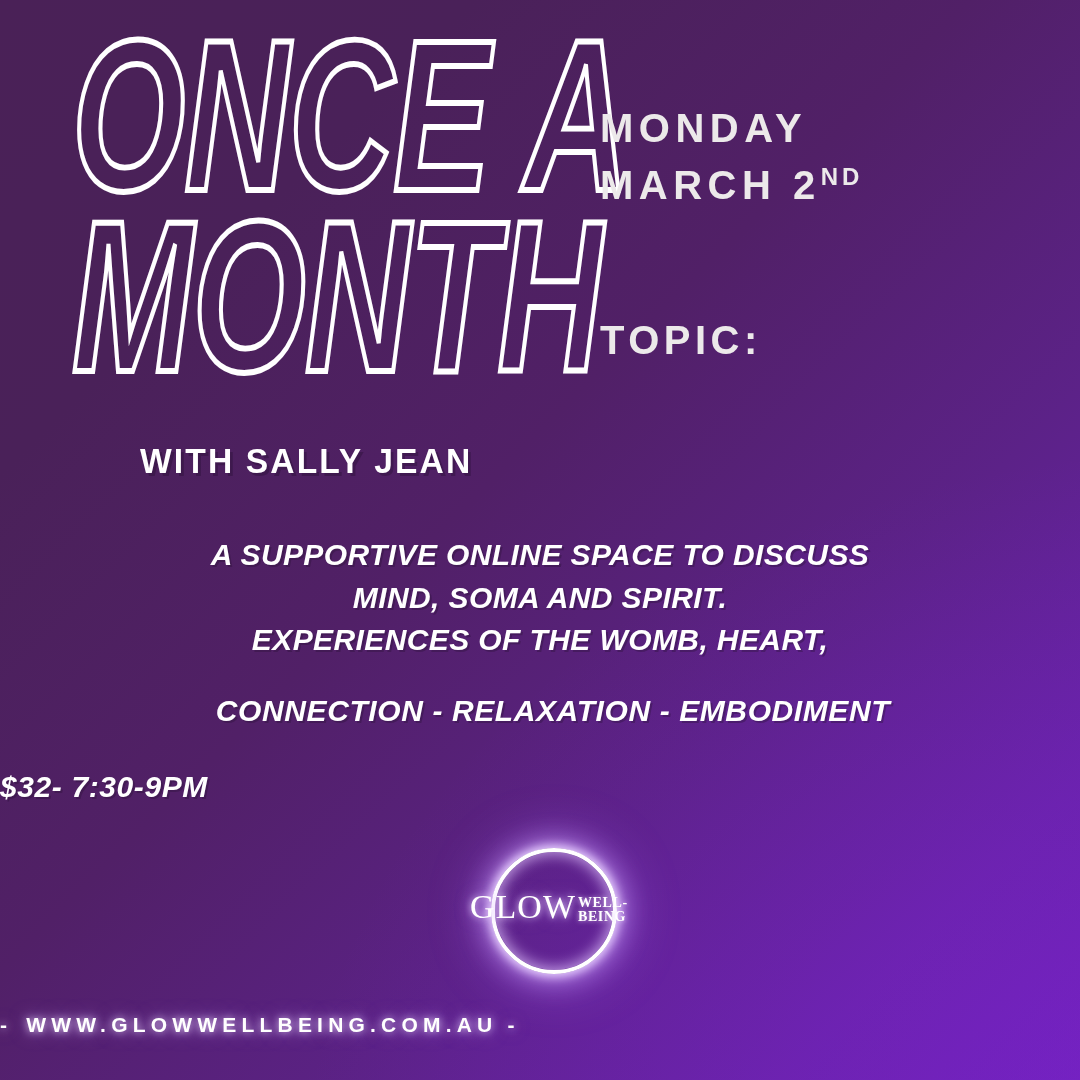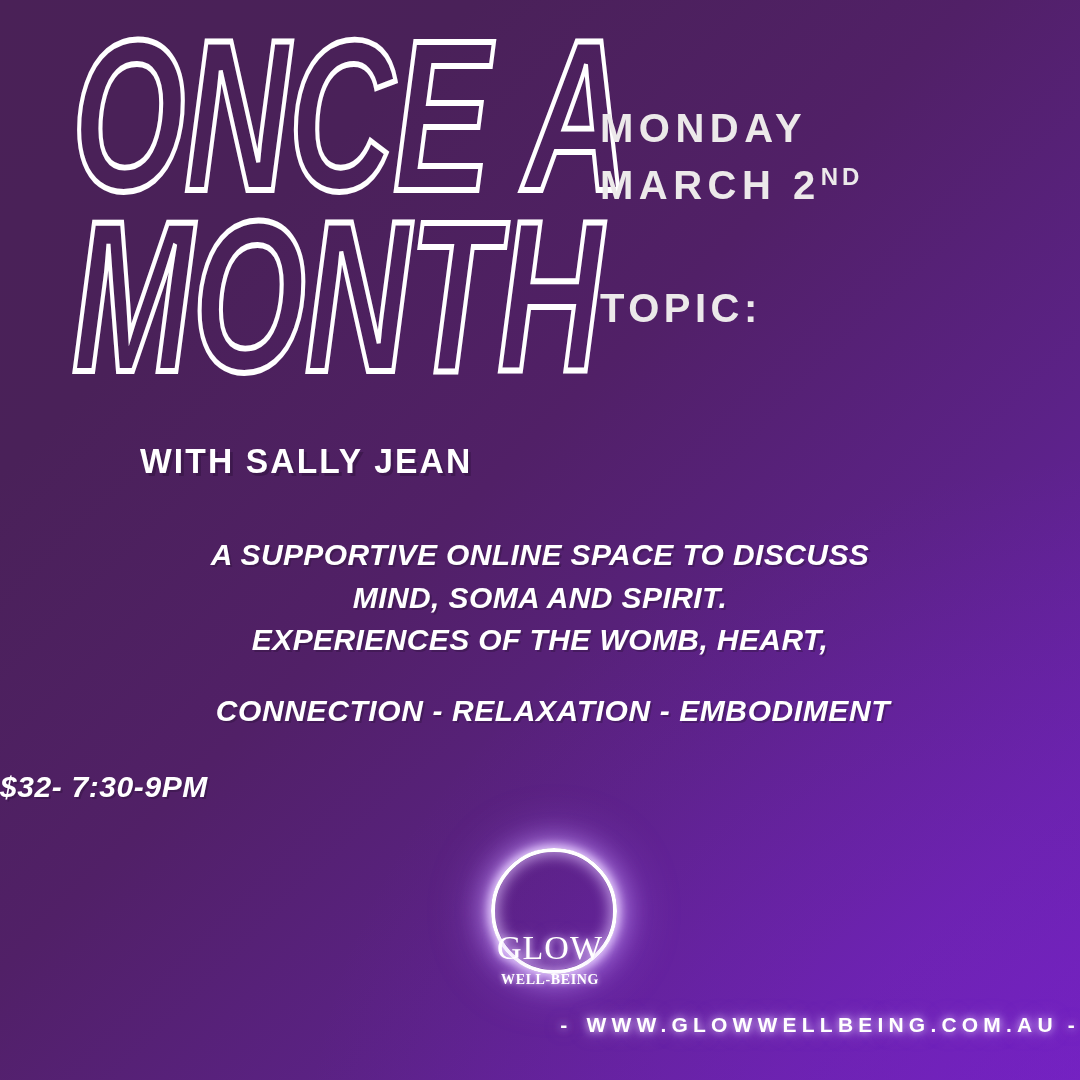"TOPIC:" .topic-block { margin-top: 68px -> 100px }
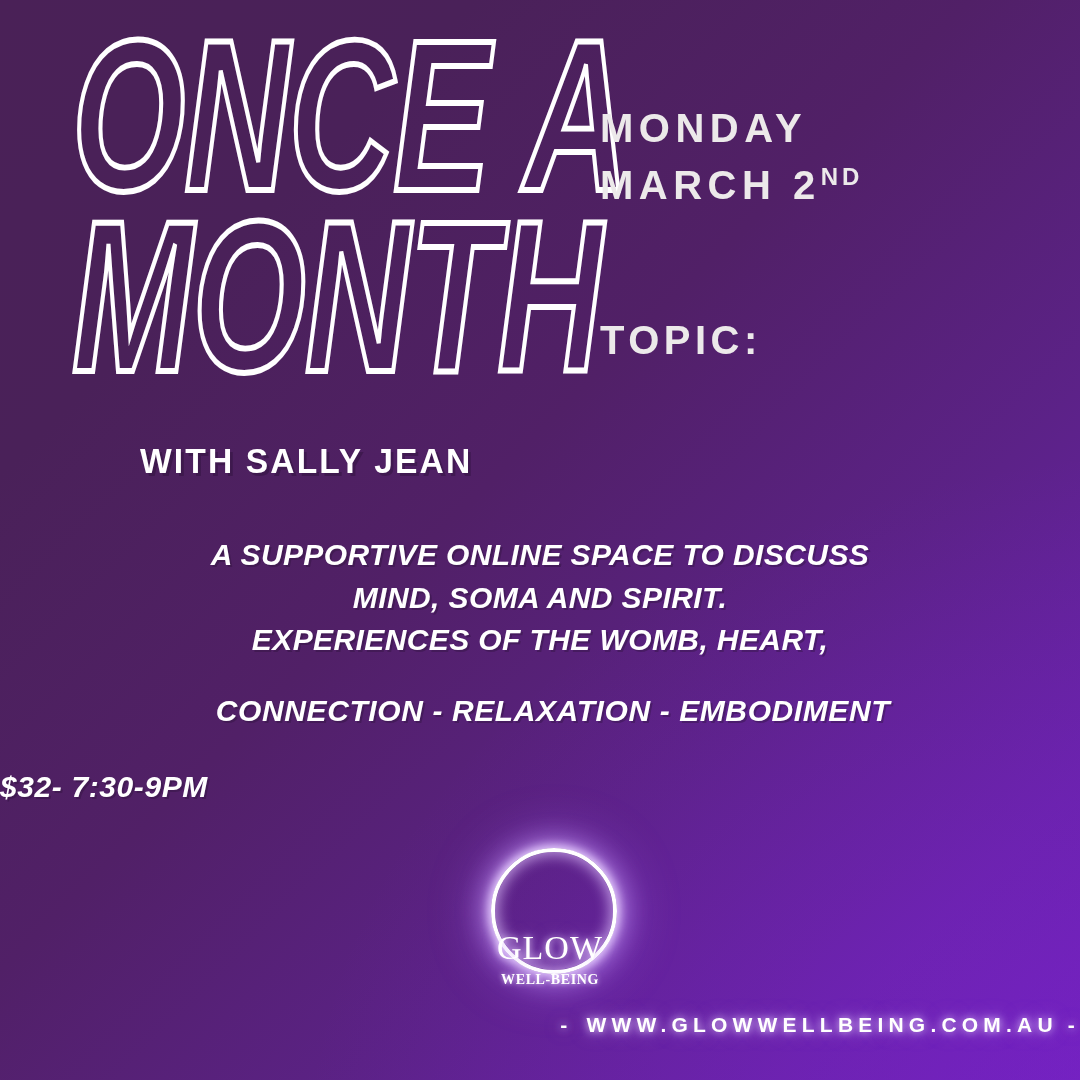"GLOW" .logo-text { flex-direction: column -> row }
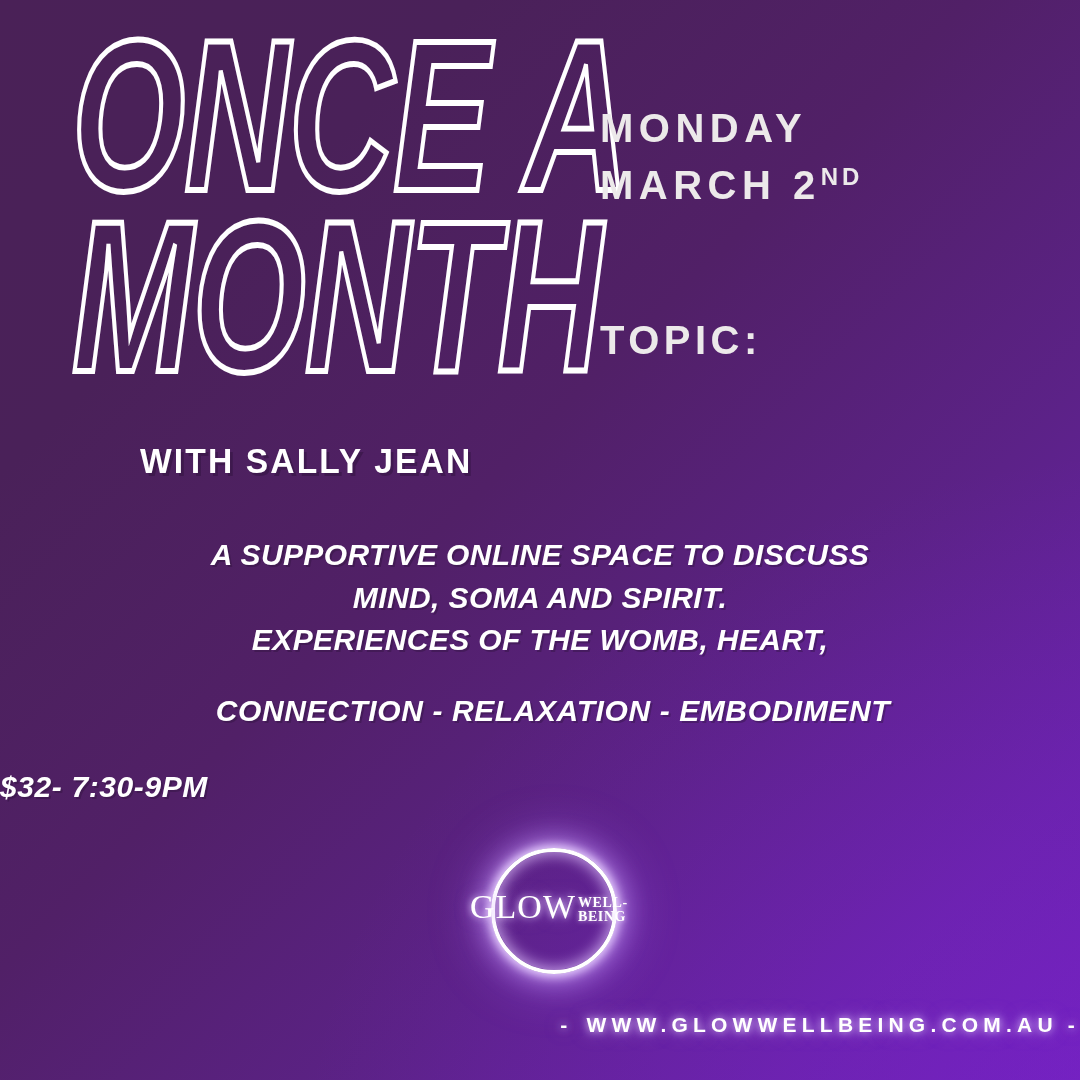"- WWW.GLOWWELLBEING.COM.AU -" .footer { text-align: right -> left }
